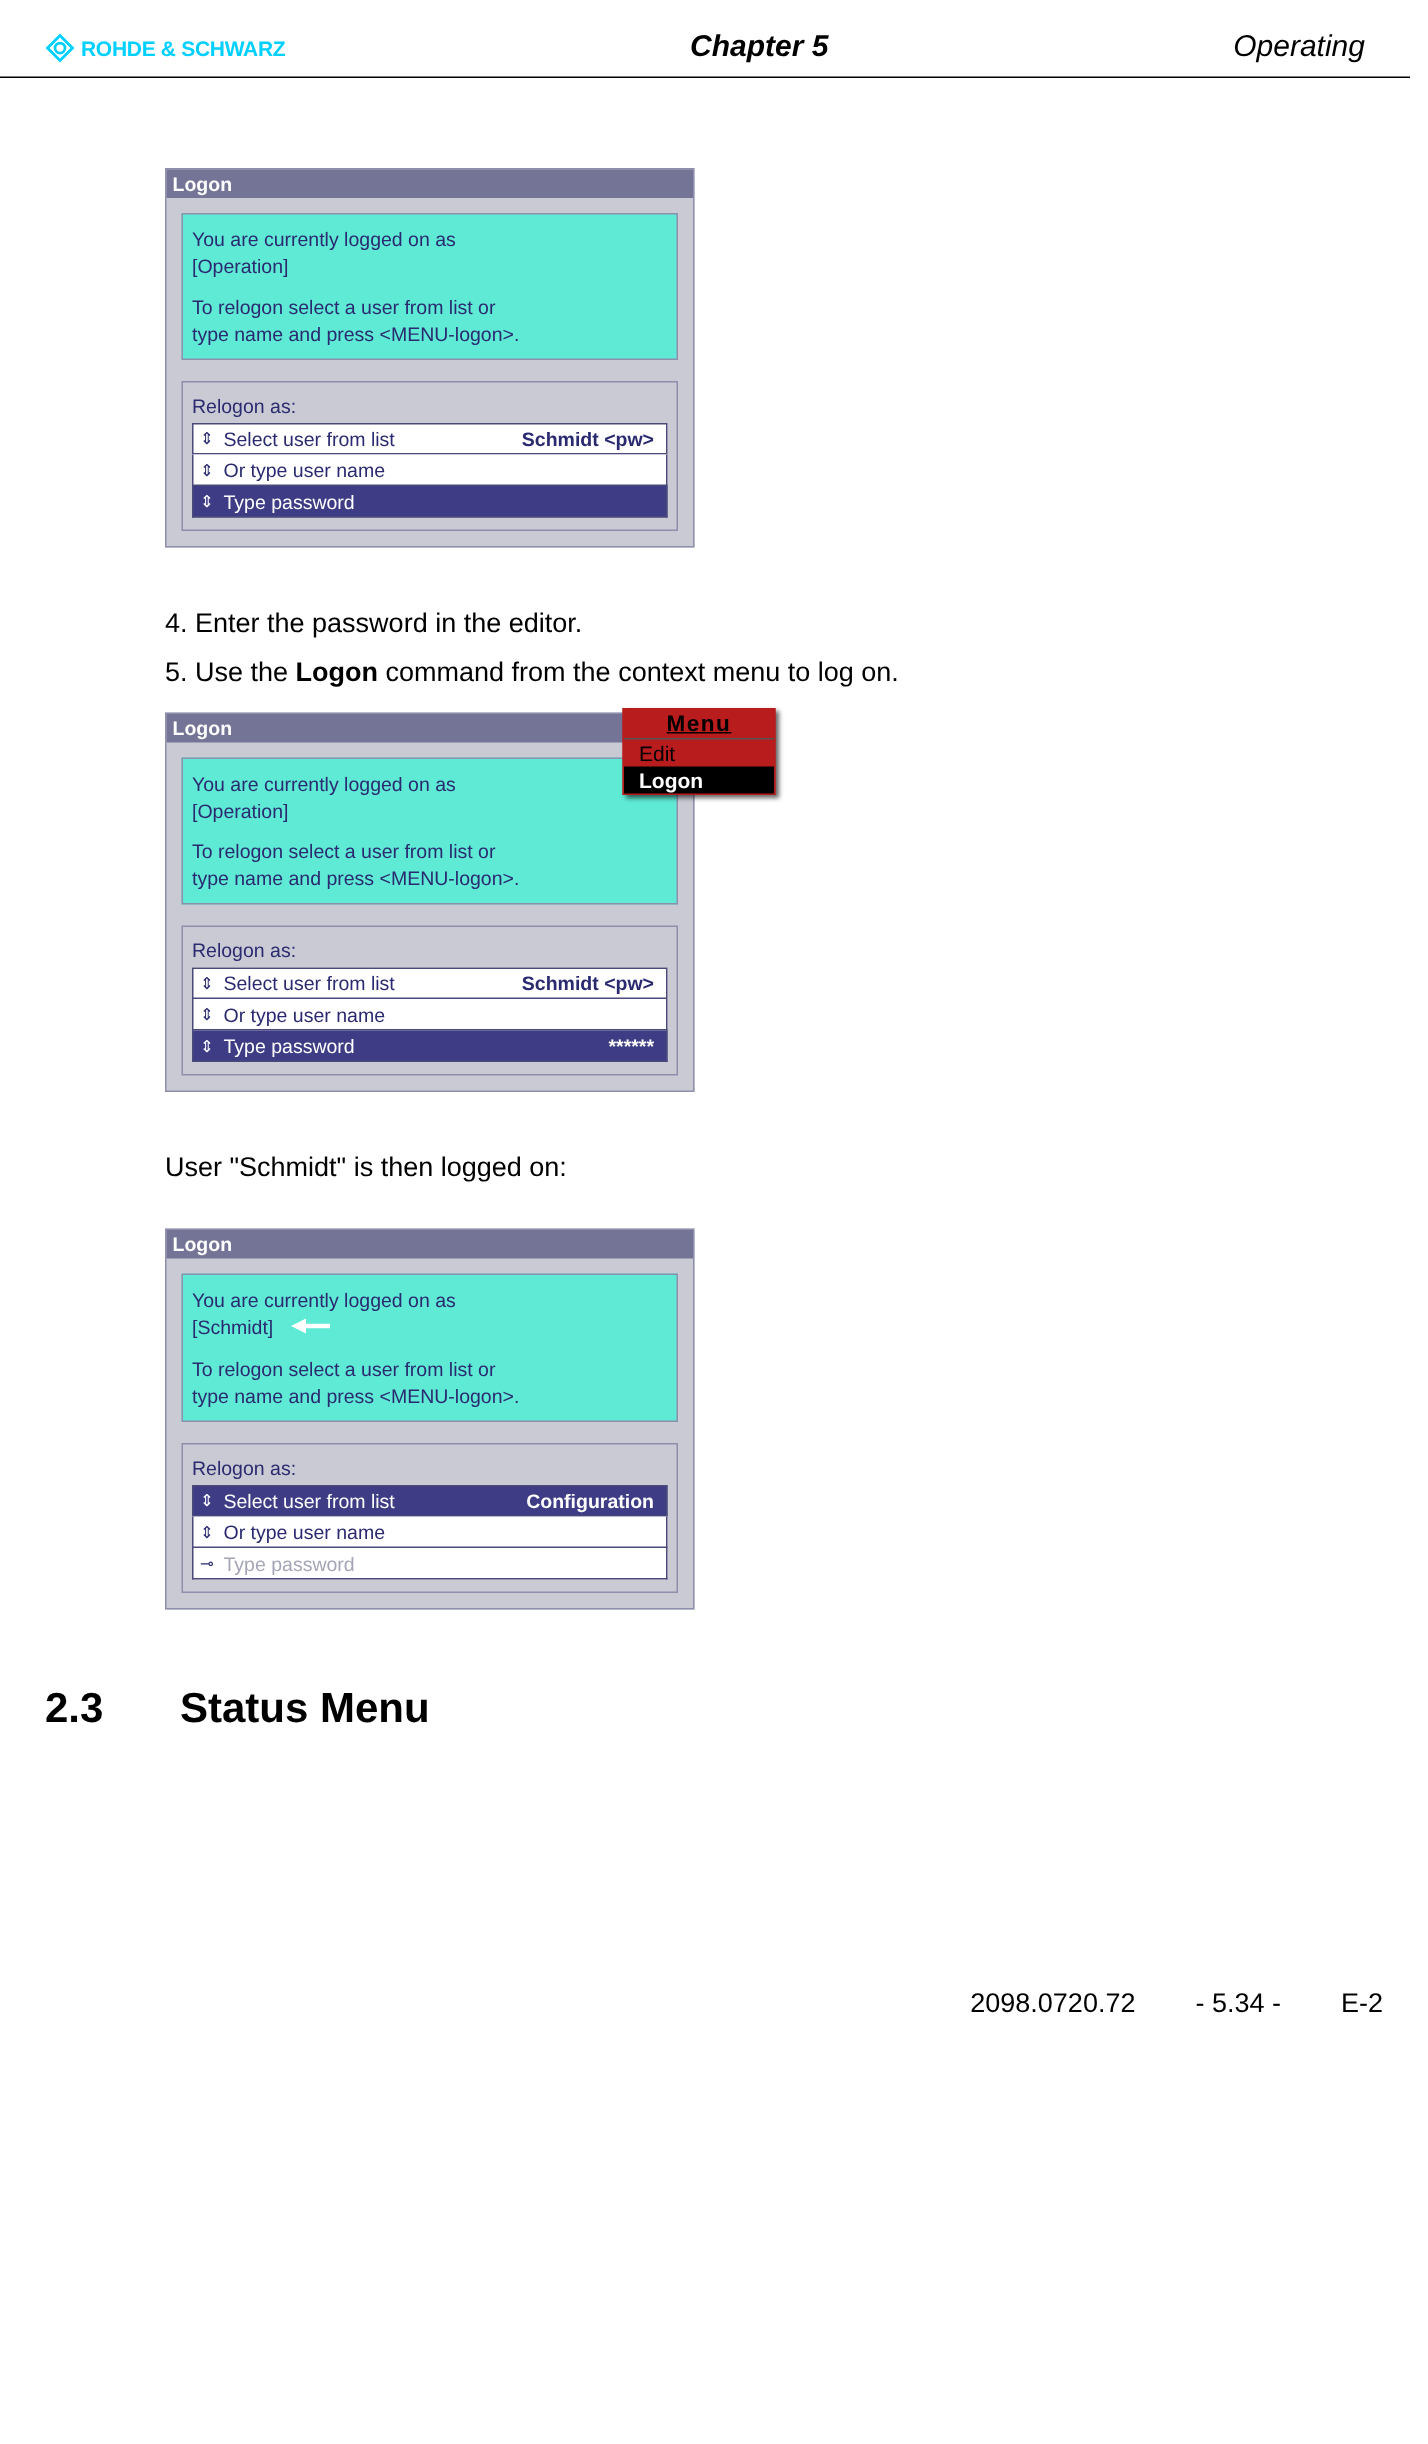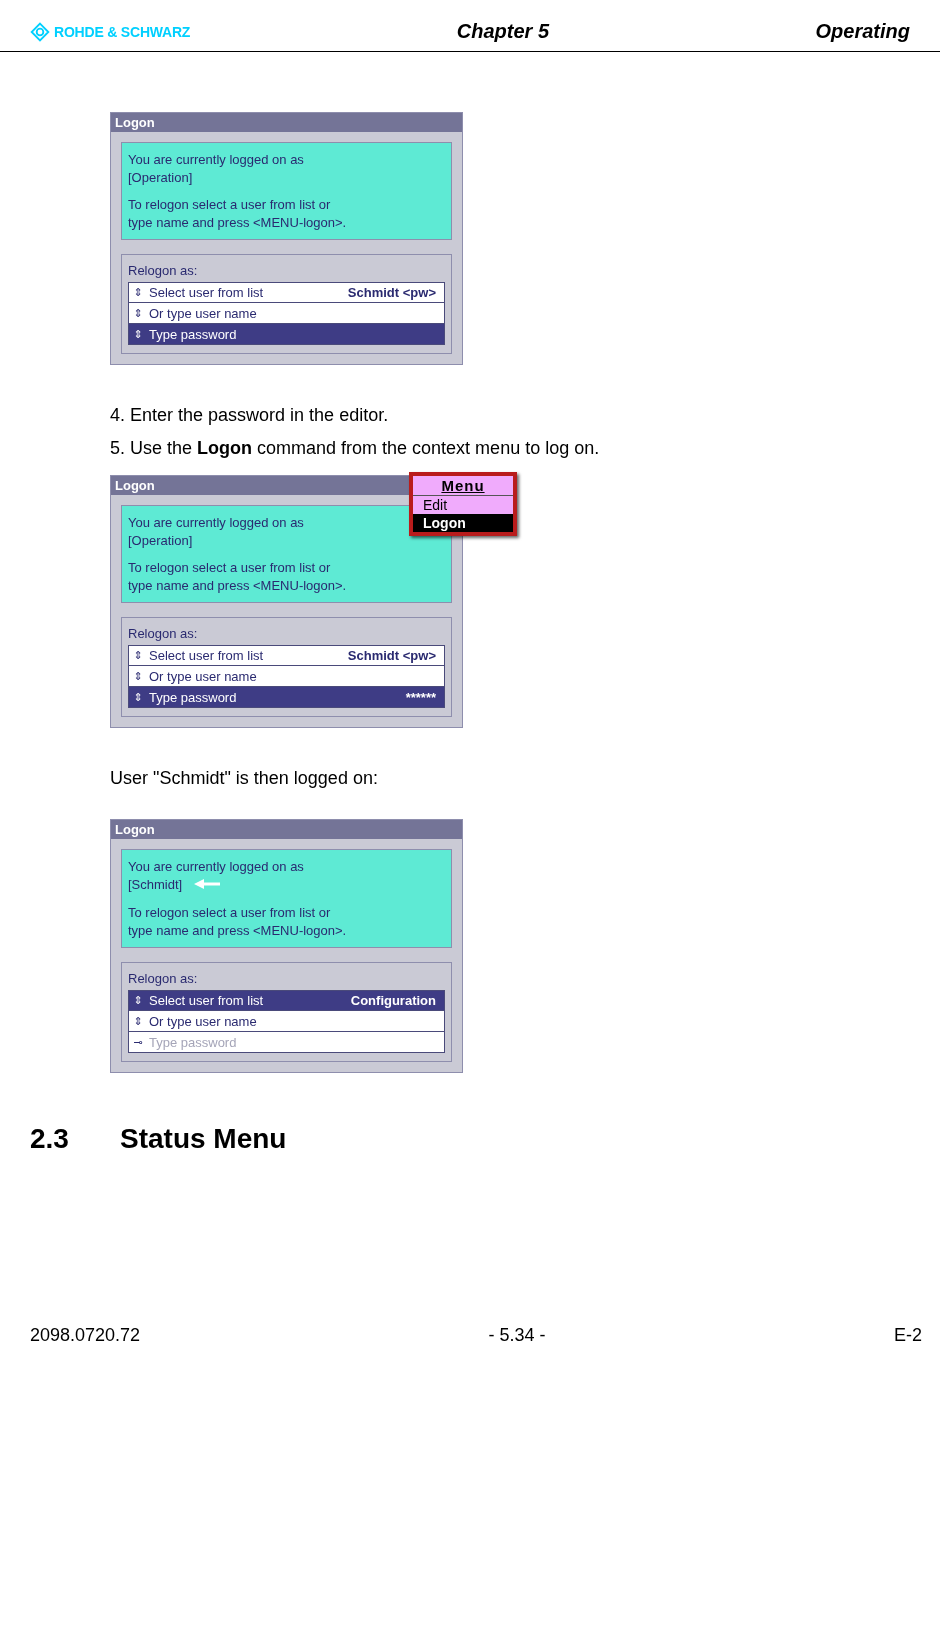"Operating" .operating { font-weight: bold -> normal }
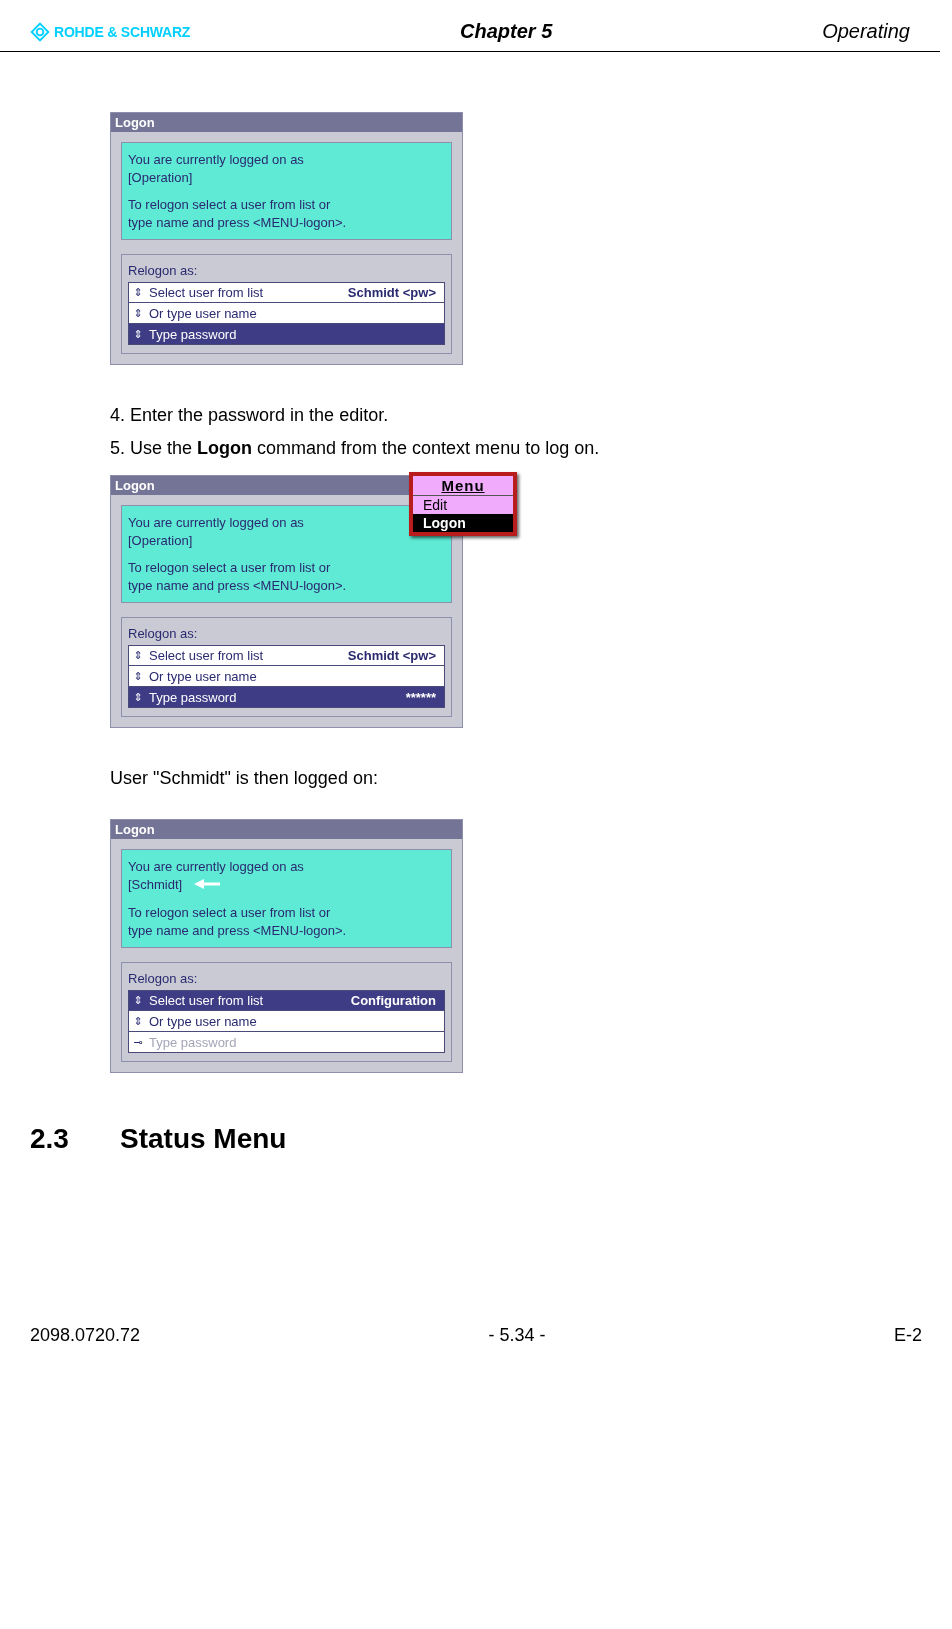"Menu" .context-menu { background: #f0abfc -> #b91c1c; border: 4px solid #b91c1c -> 1px solid #b91c1c }
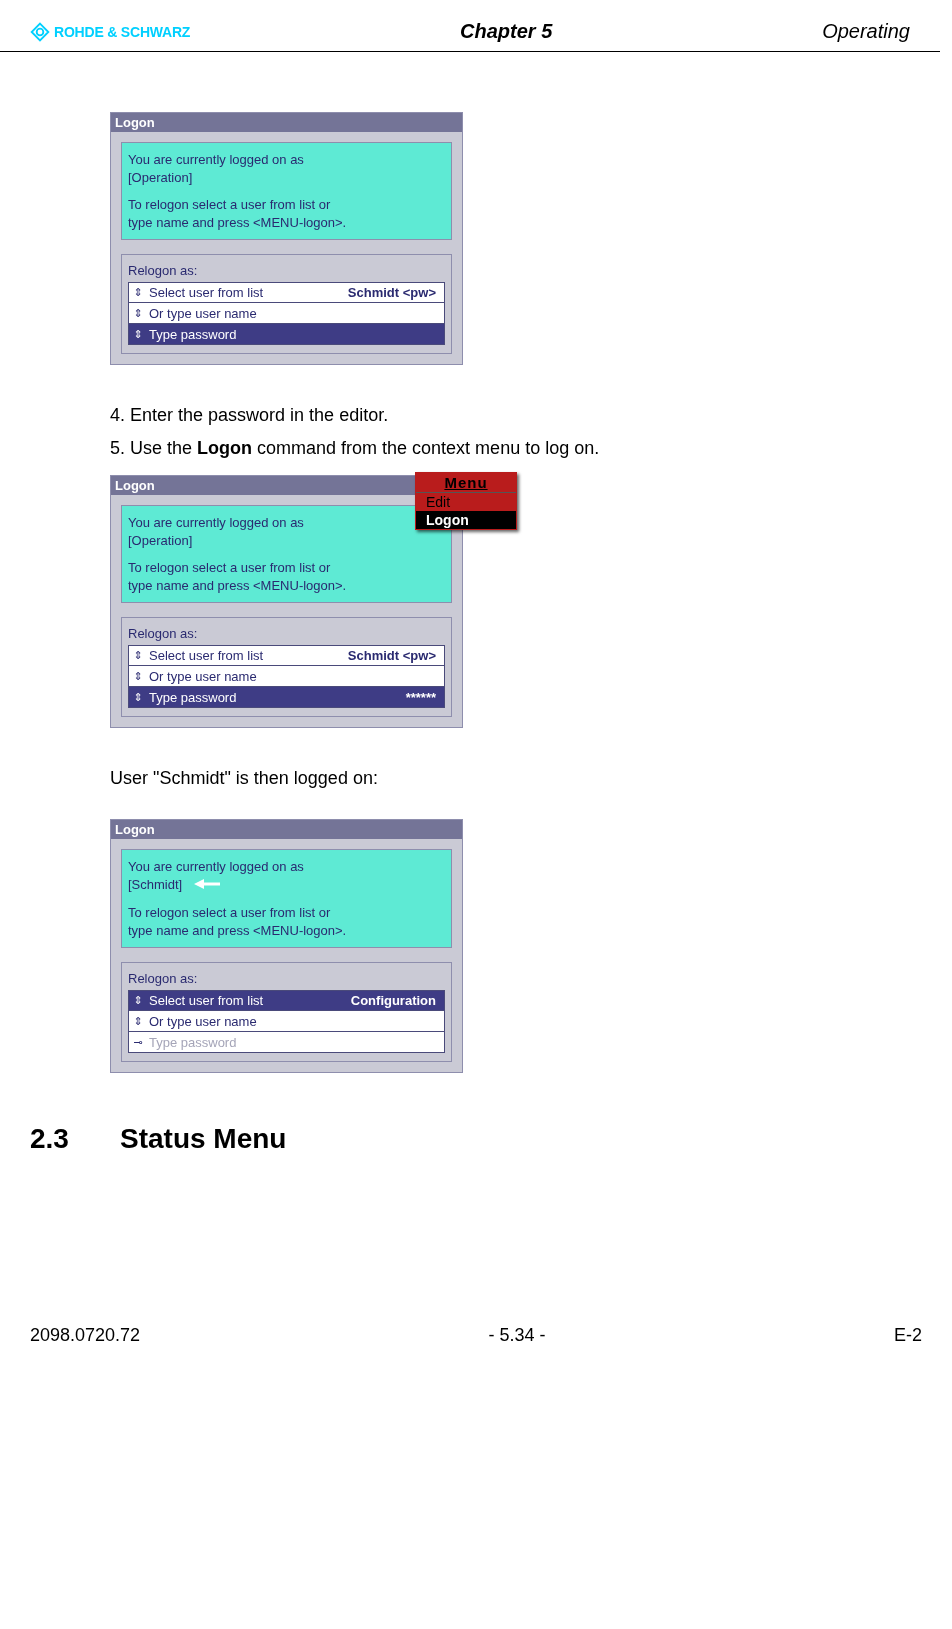"2098.0720.72" .footer { gap: none -> 40px; justify-content: space-between -> flex-end }
